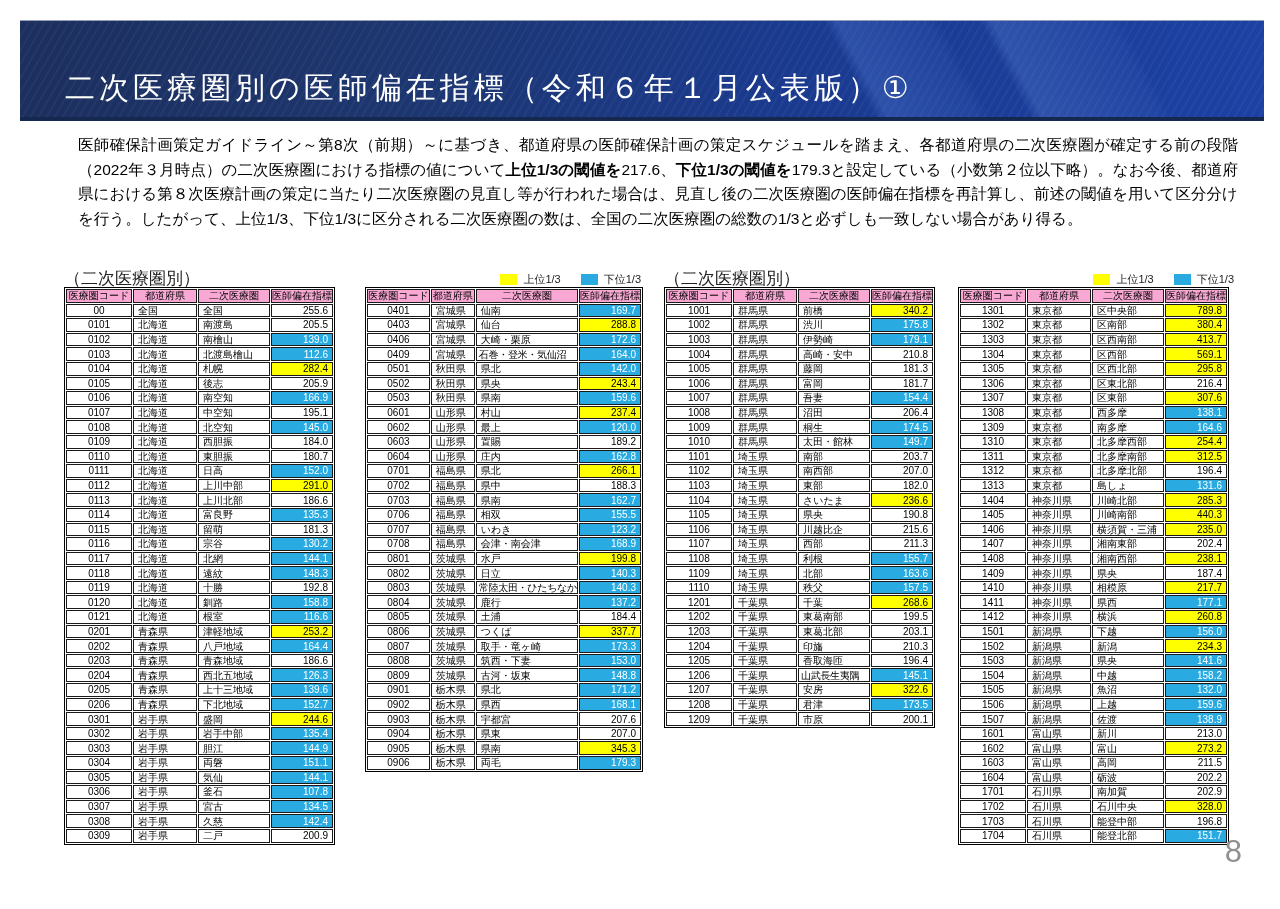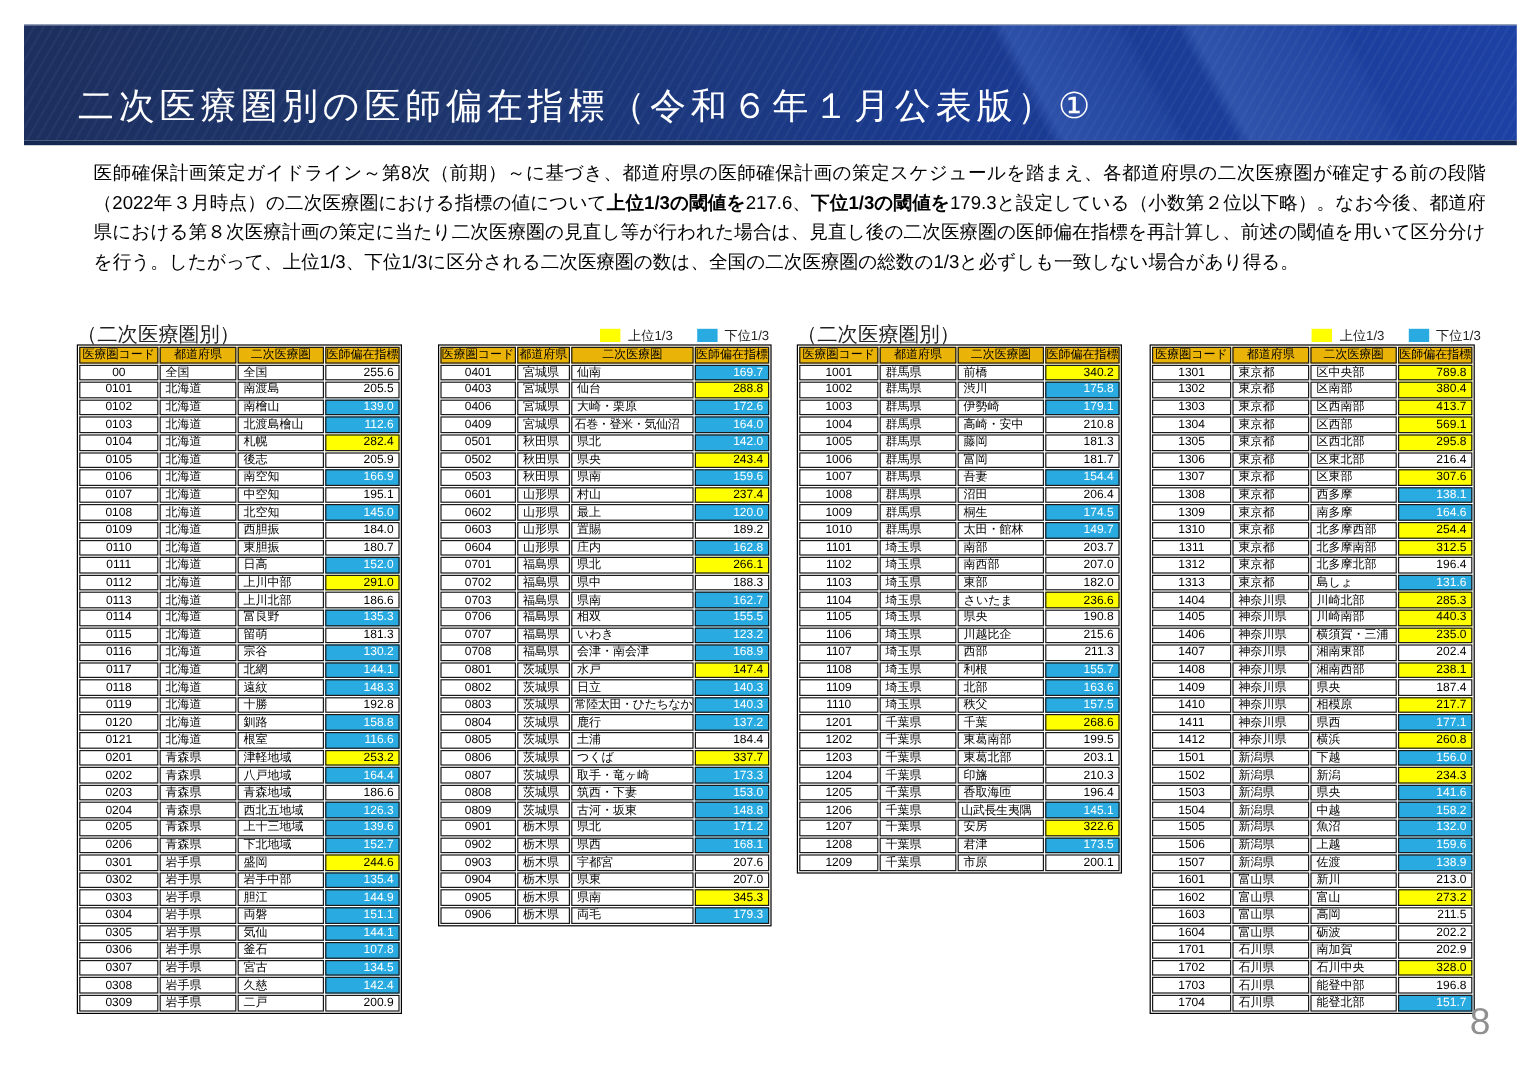"医療圏コード" table.data th { background: #eab308 -> #f9a8d4 }
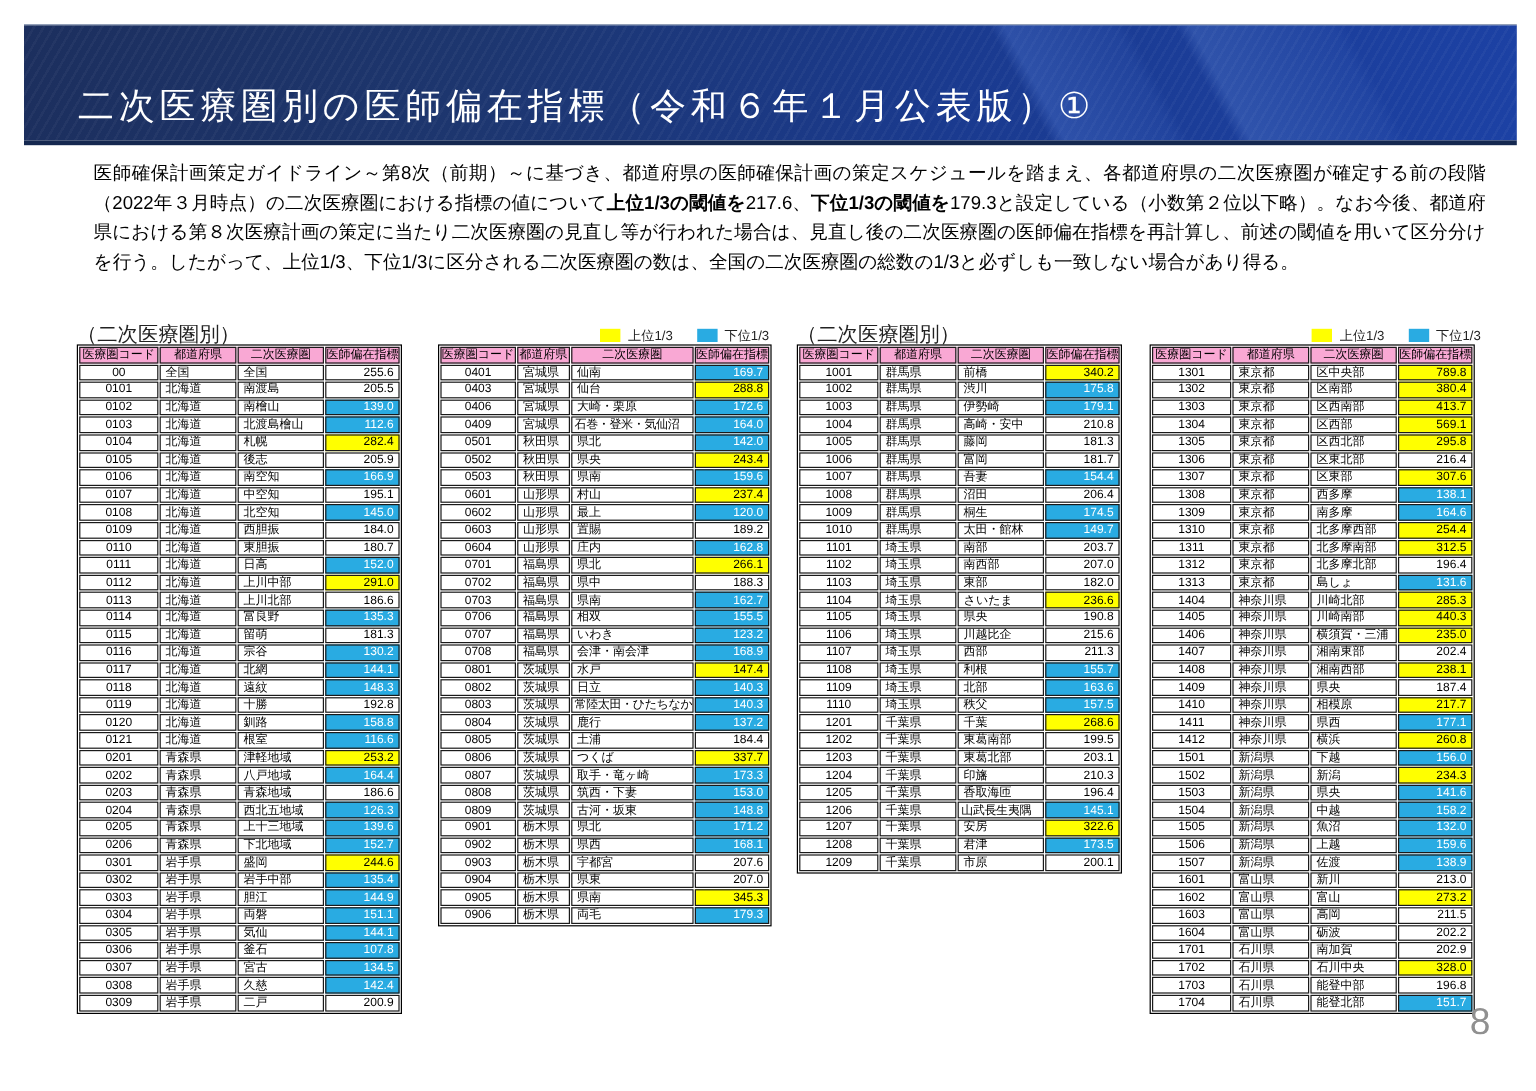"147.4" td.c-val { text: 147.4 -> 199.8 }
